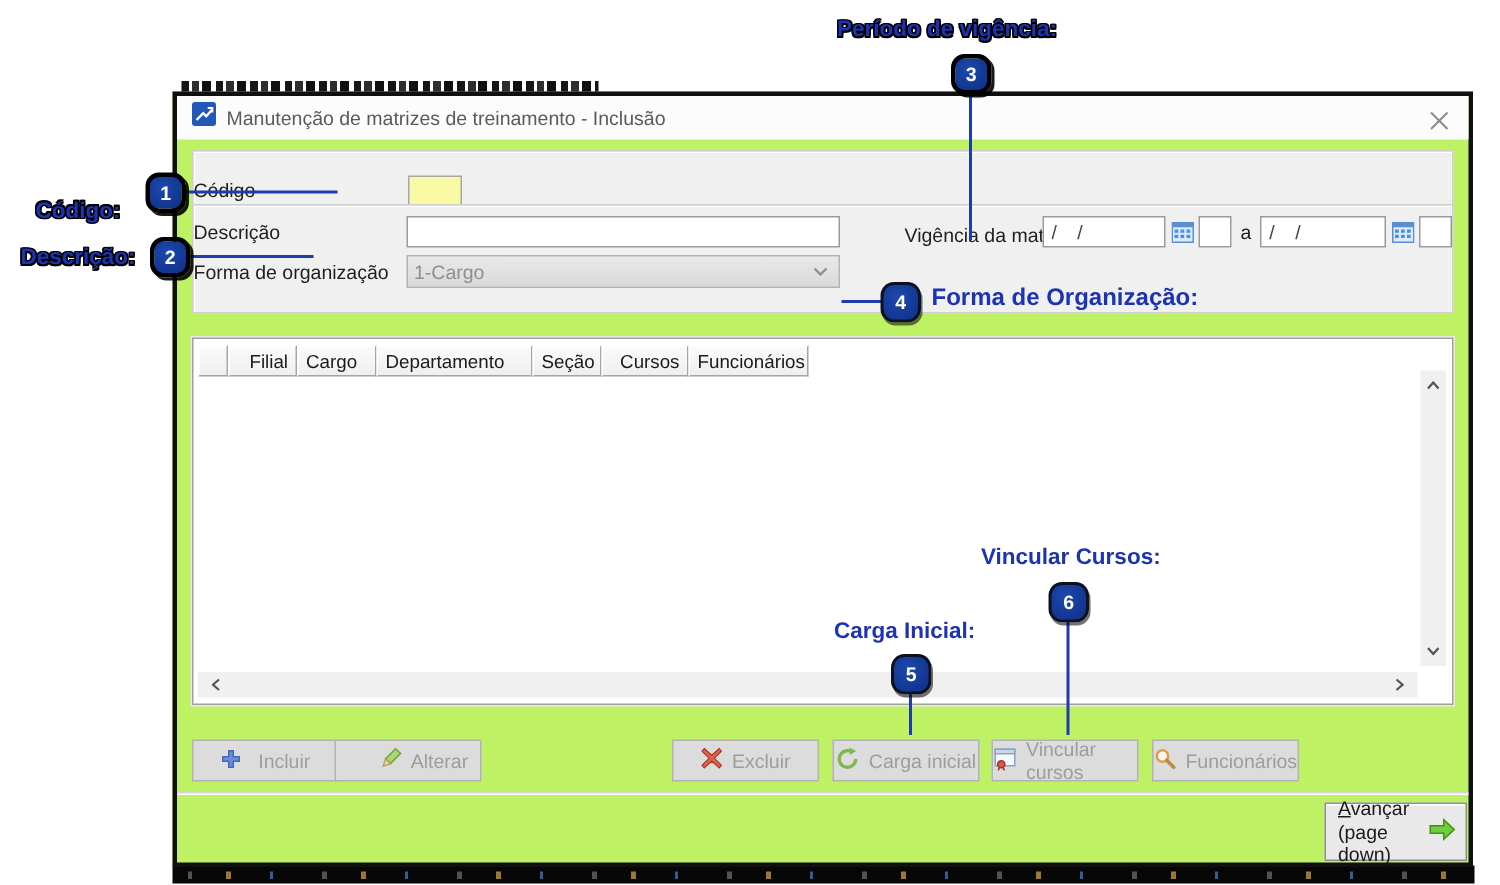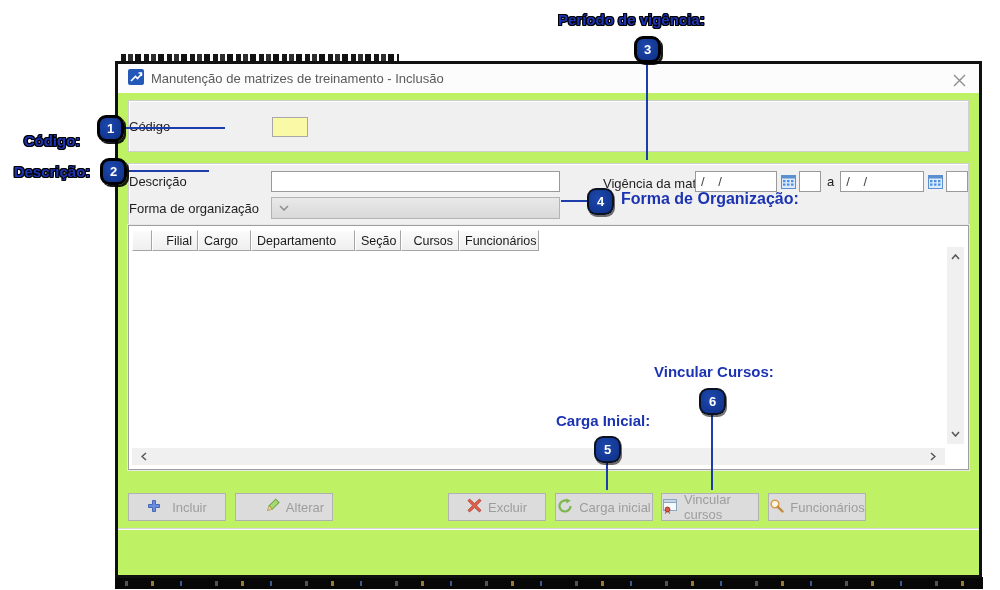"Descrição" .panel-form { top: 99px -> 72px }
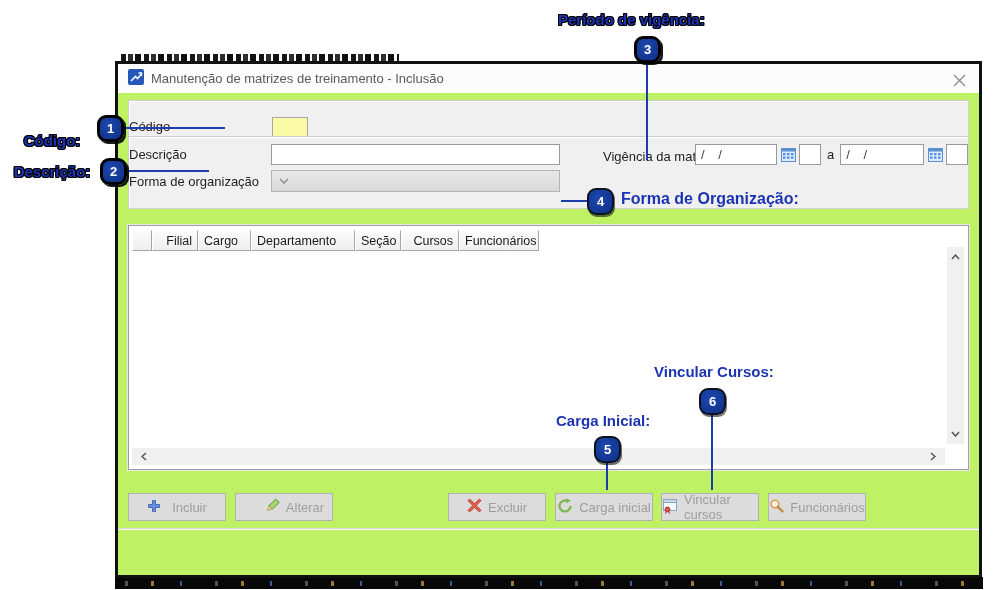"1-Cargo" span.combo-value { html: none -> <span>1-Cargo</span> }
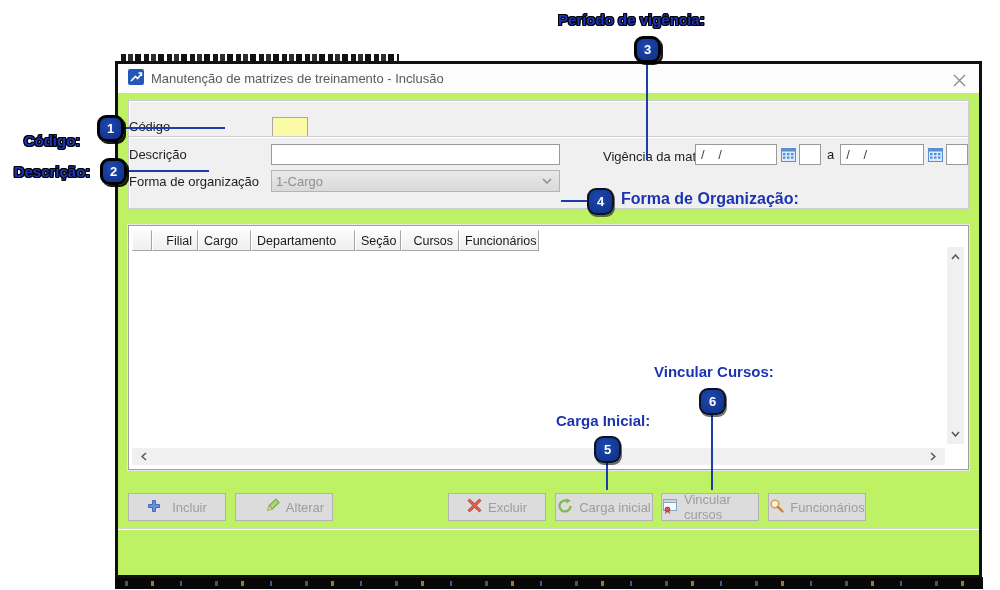"Alterar" .ab1 { left: 117px -> 105px }
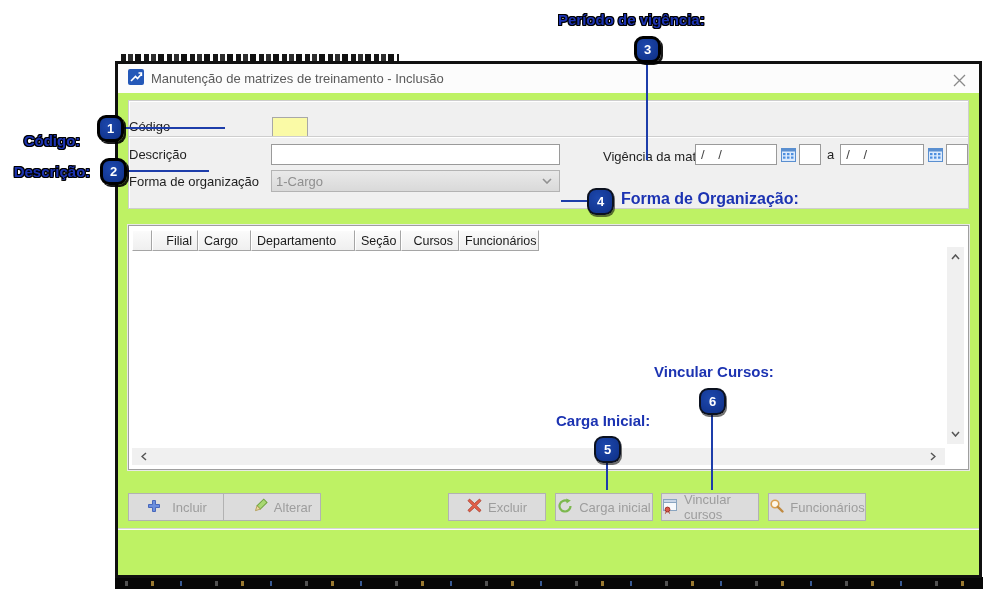"Avançar" div.next-btn { html: none -> <div> <span> <span>Avançar</span> <span>(page down)</span> </span> <span> <svg> <path></path> </svg></span> </div> }
